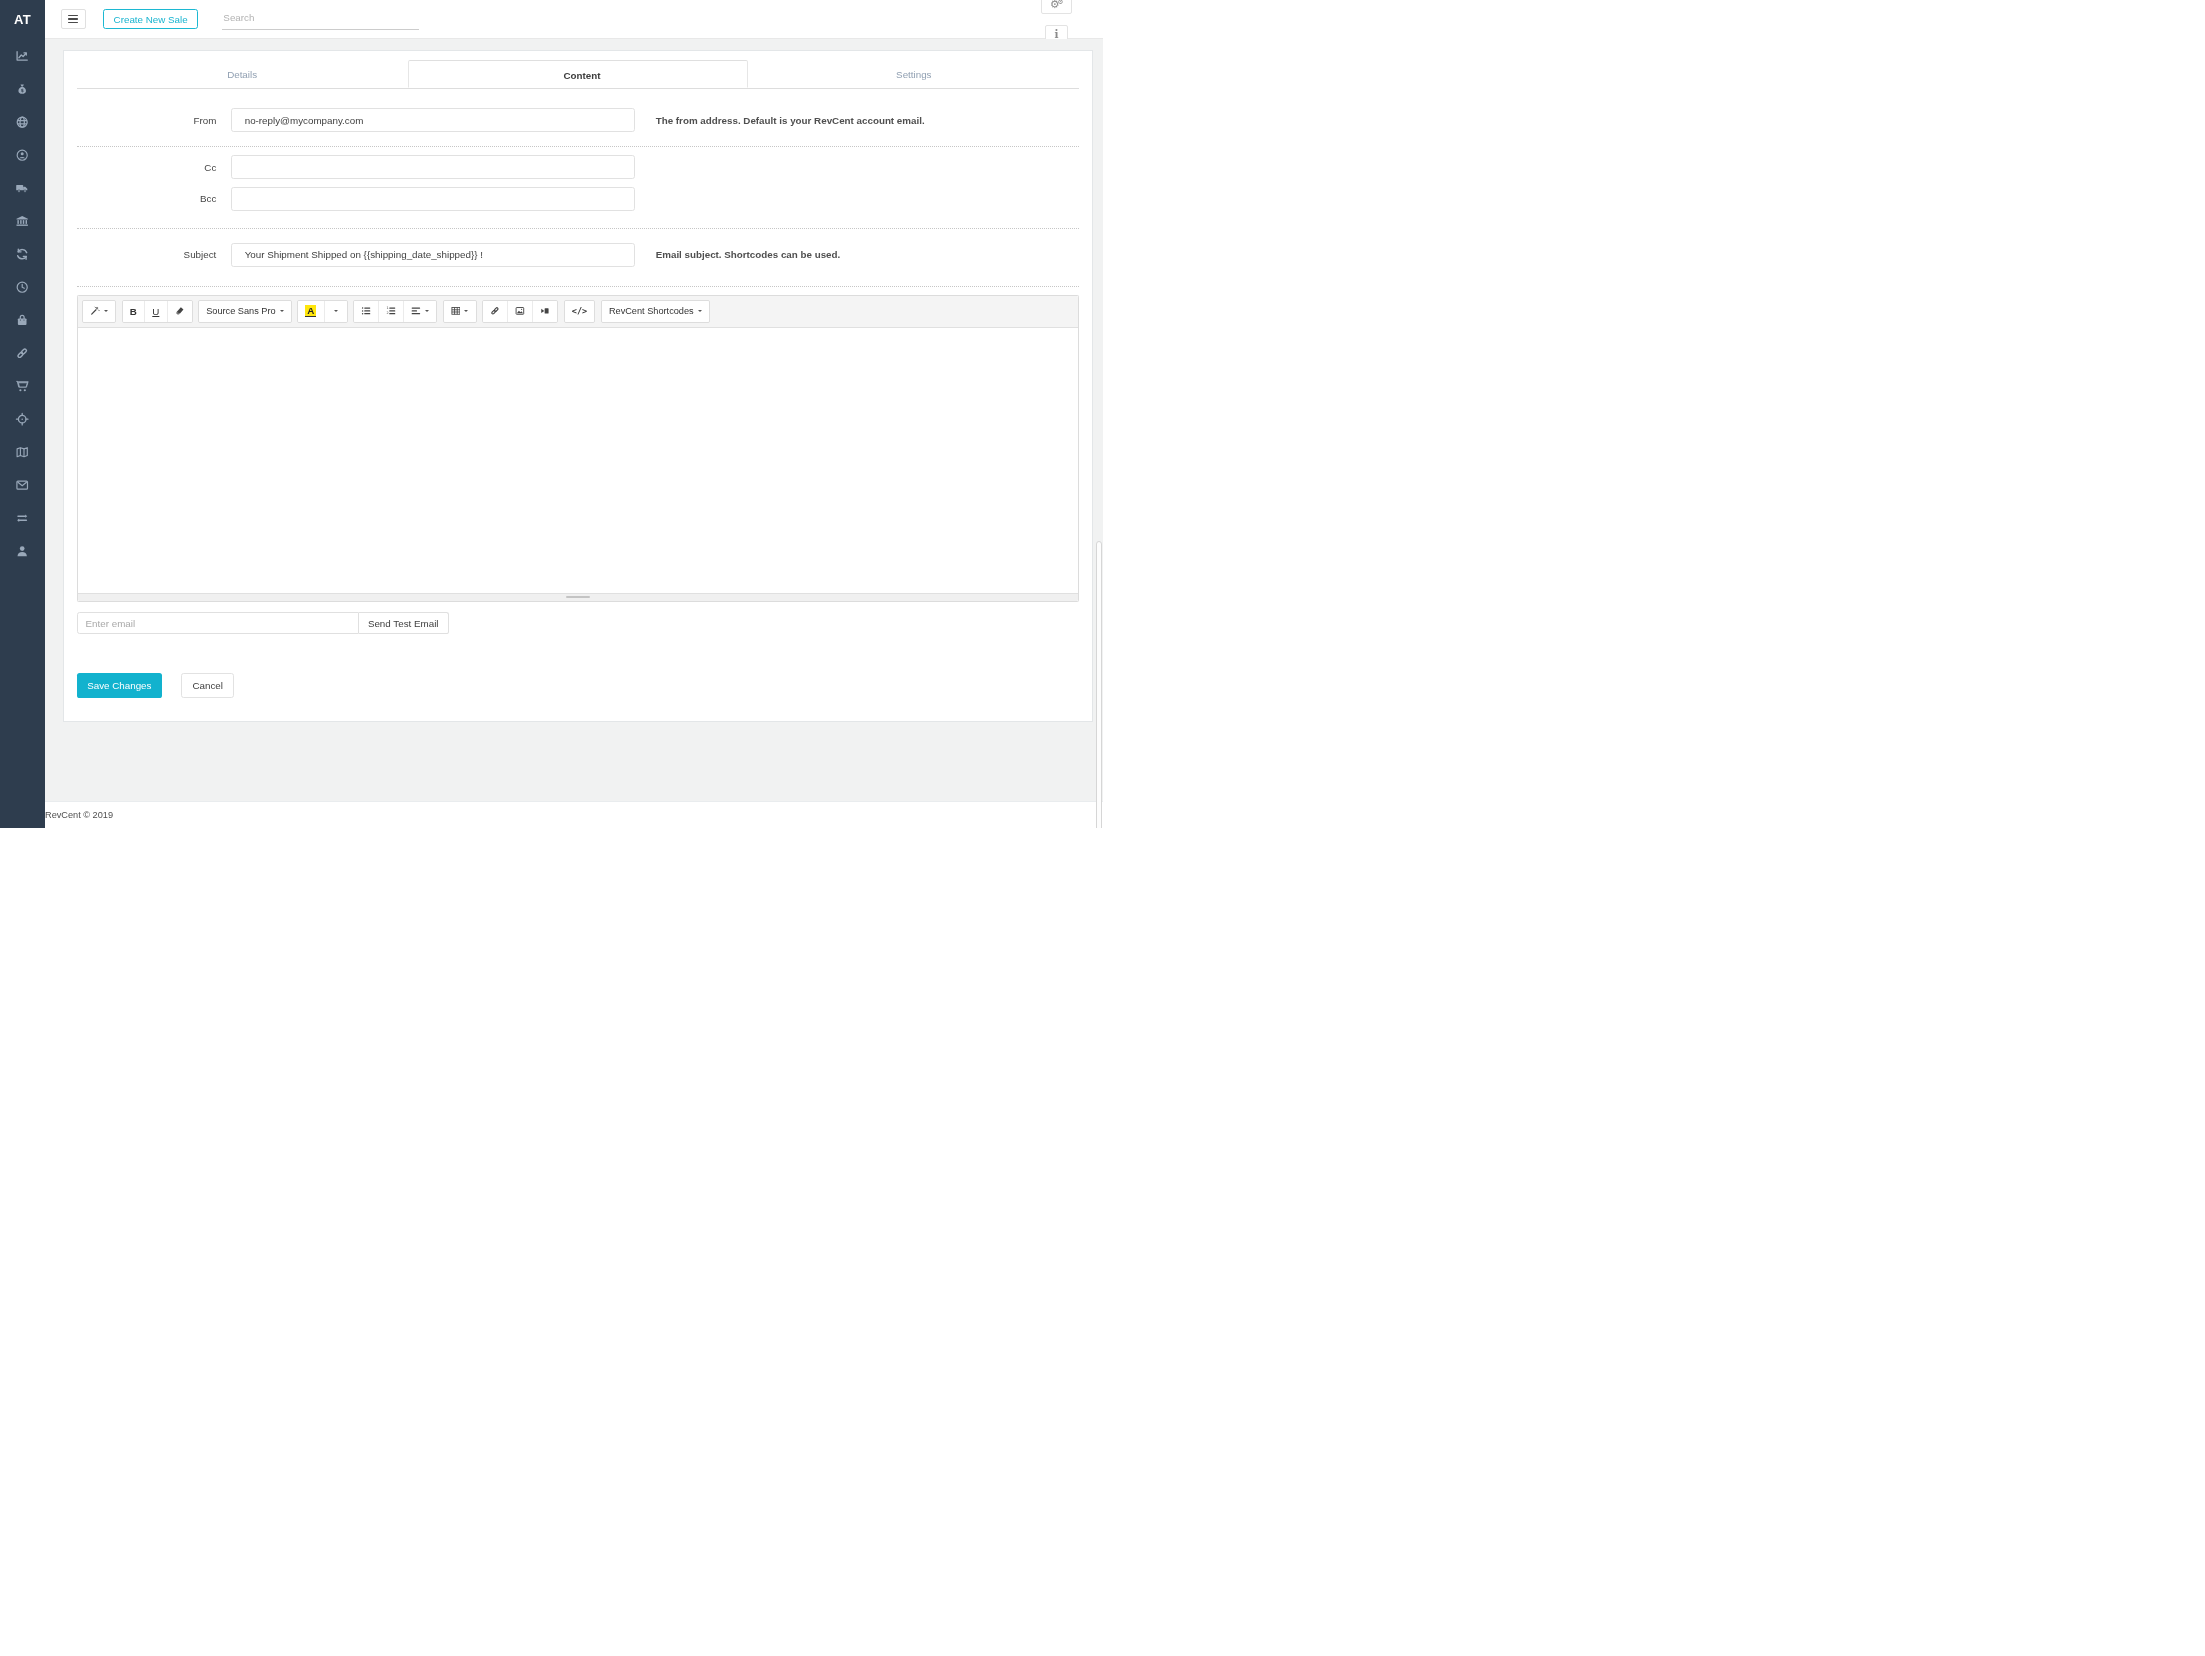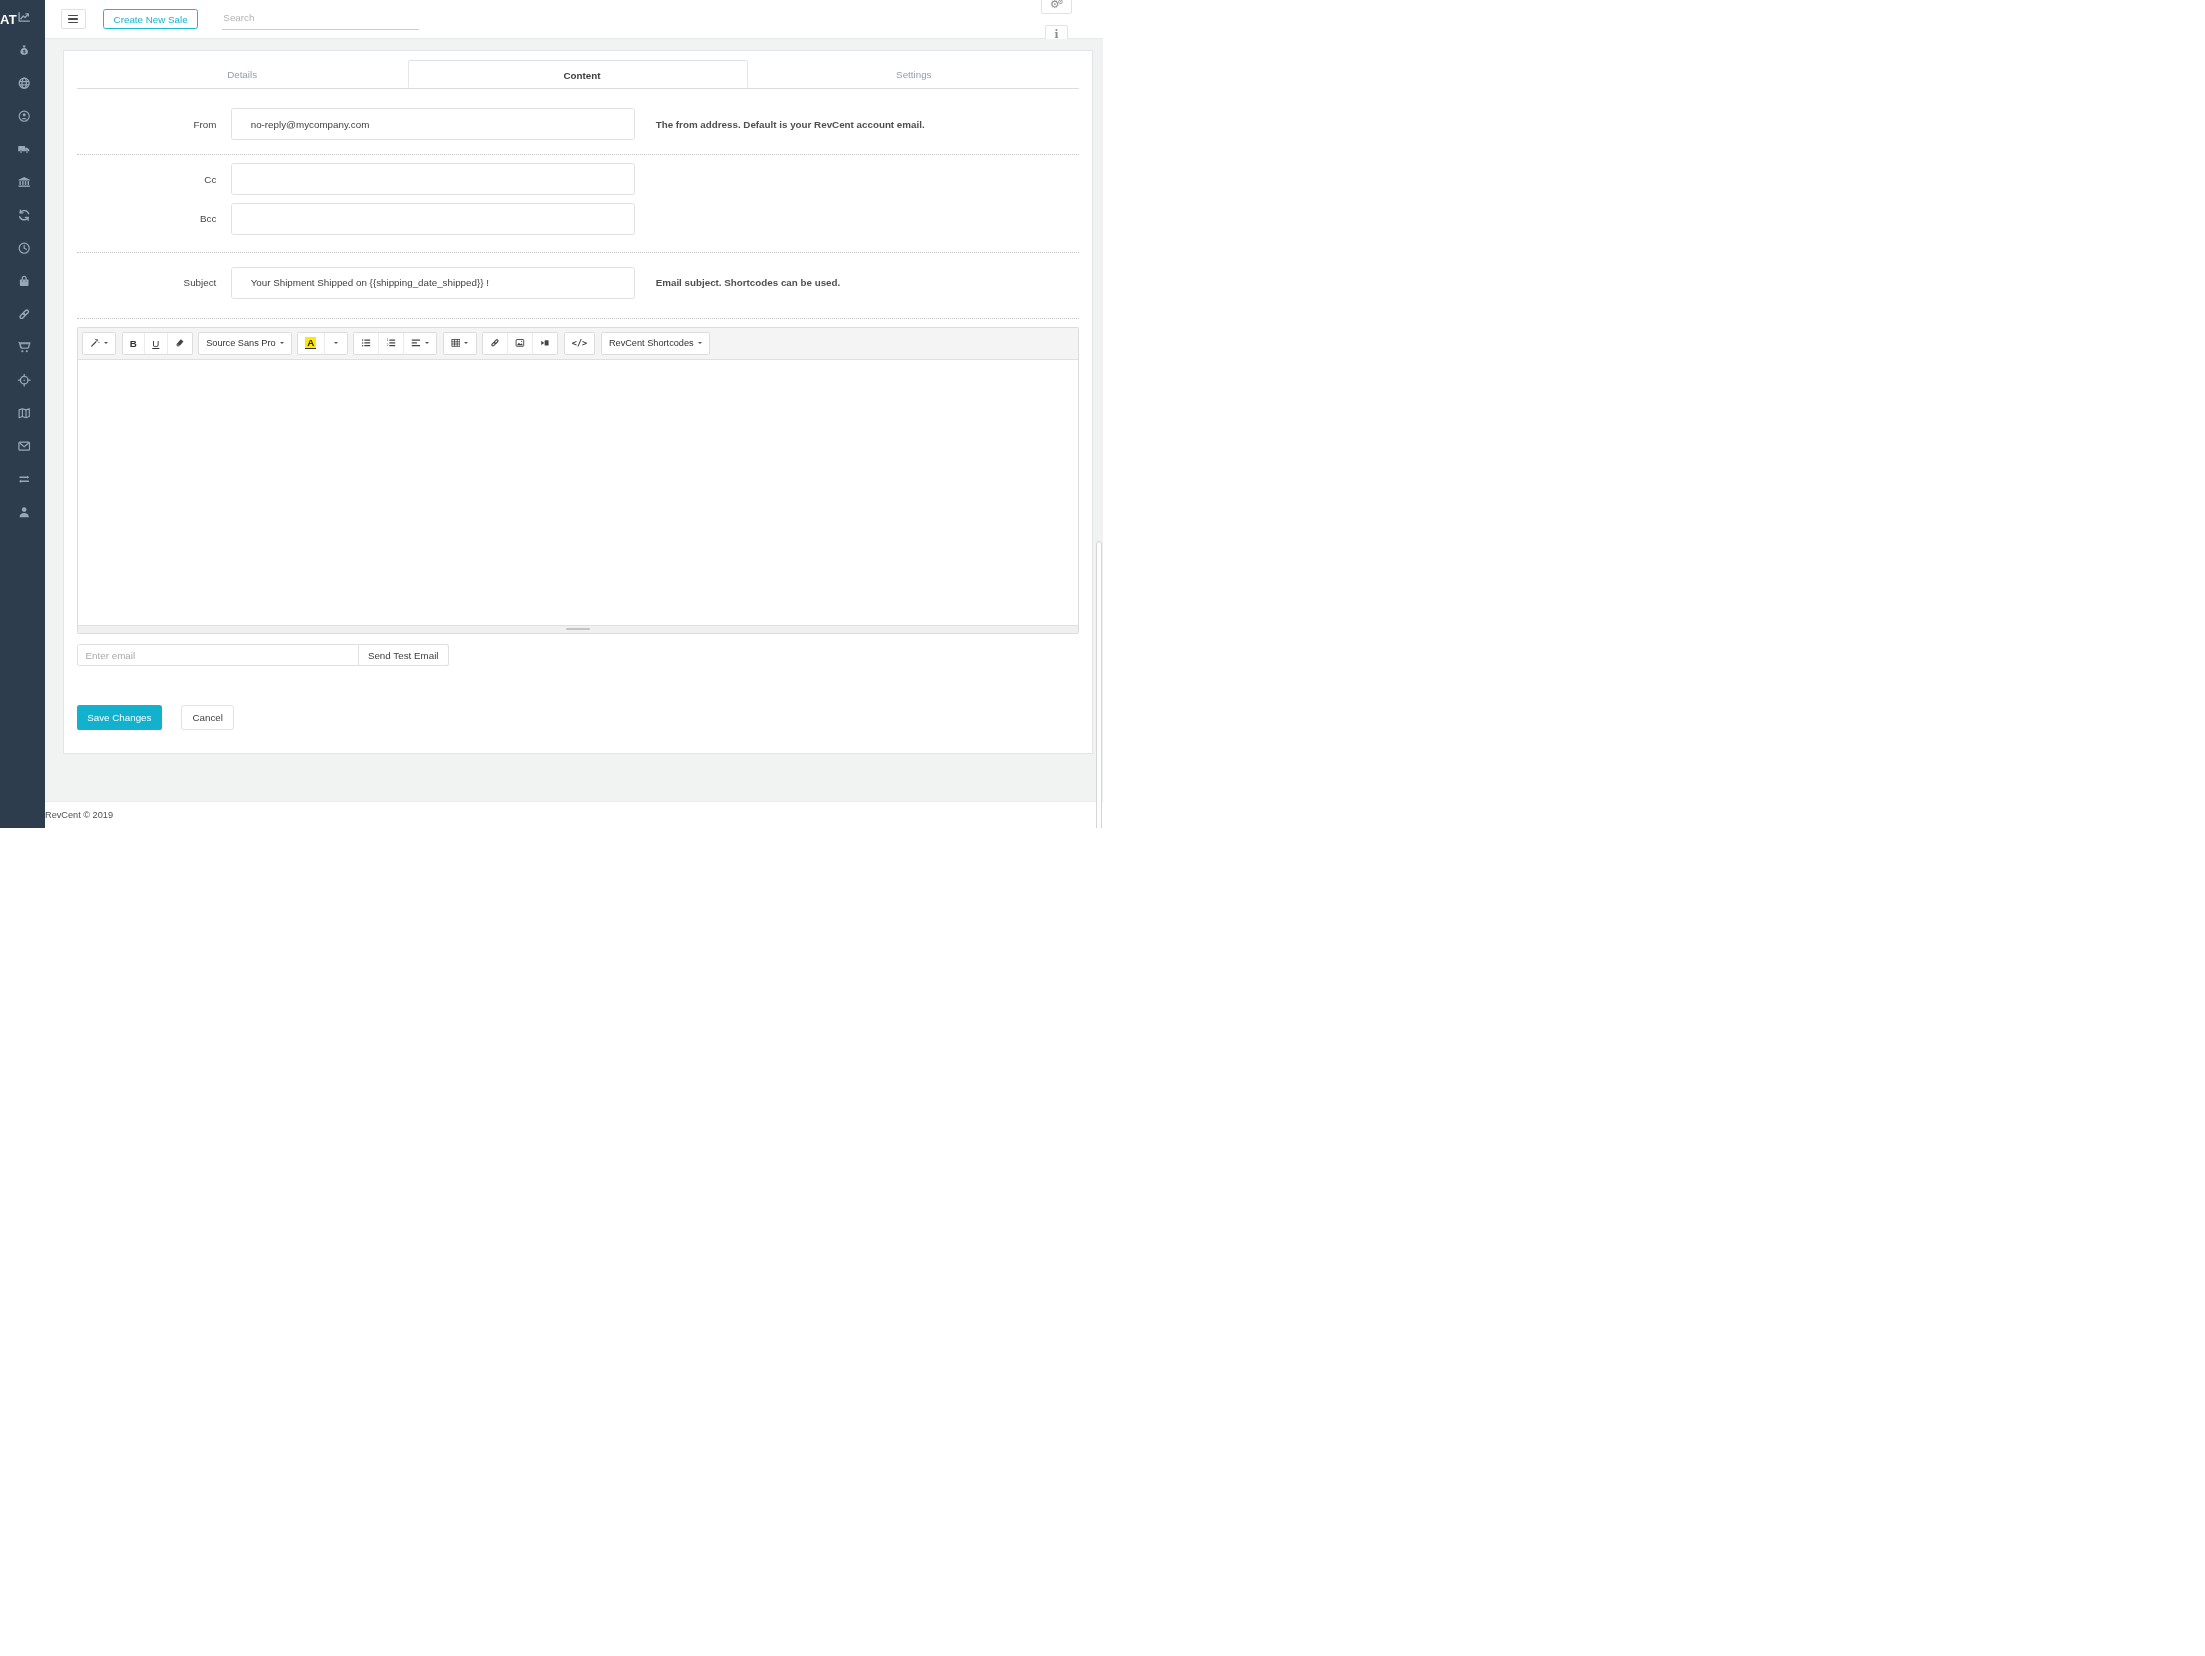"AT" .sidebar { flex-direction: none -> column }
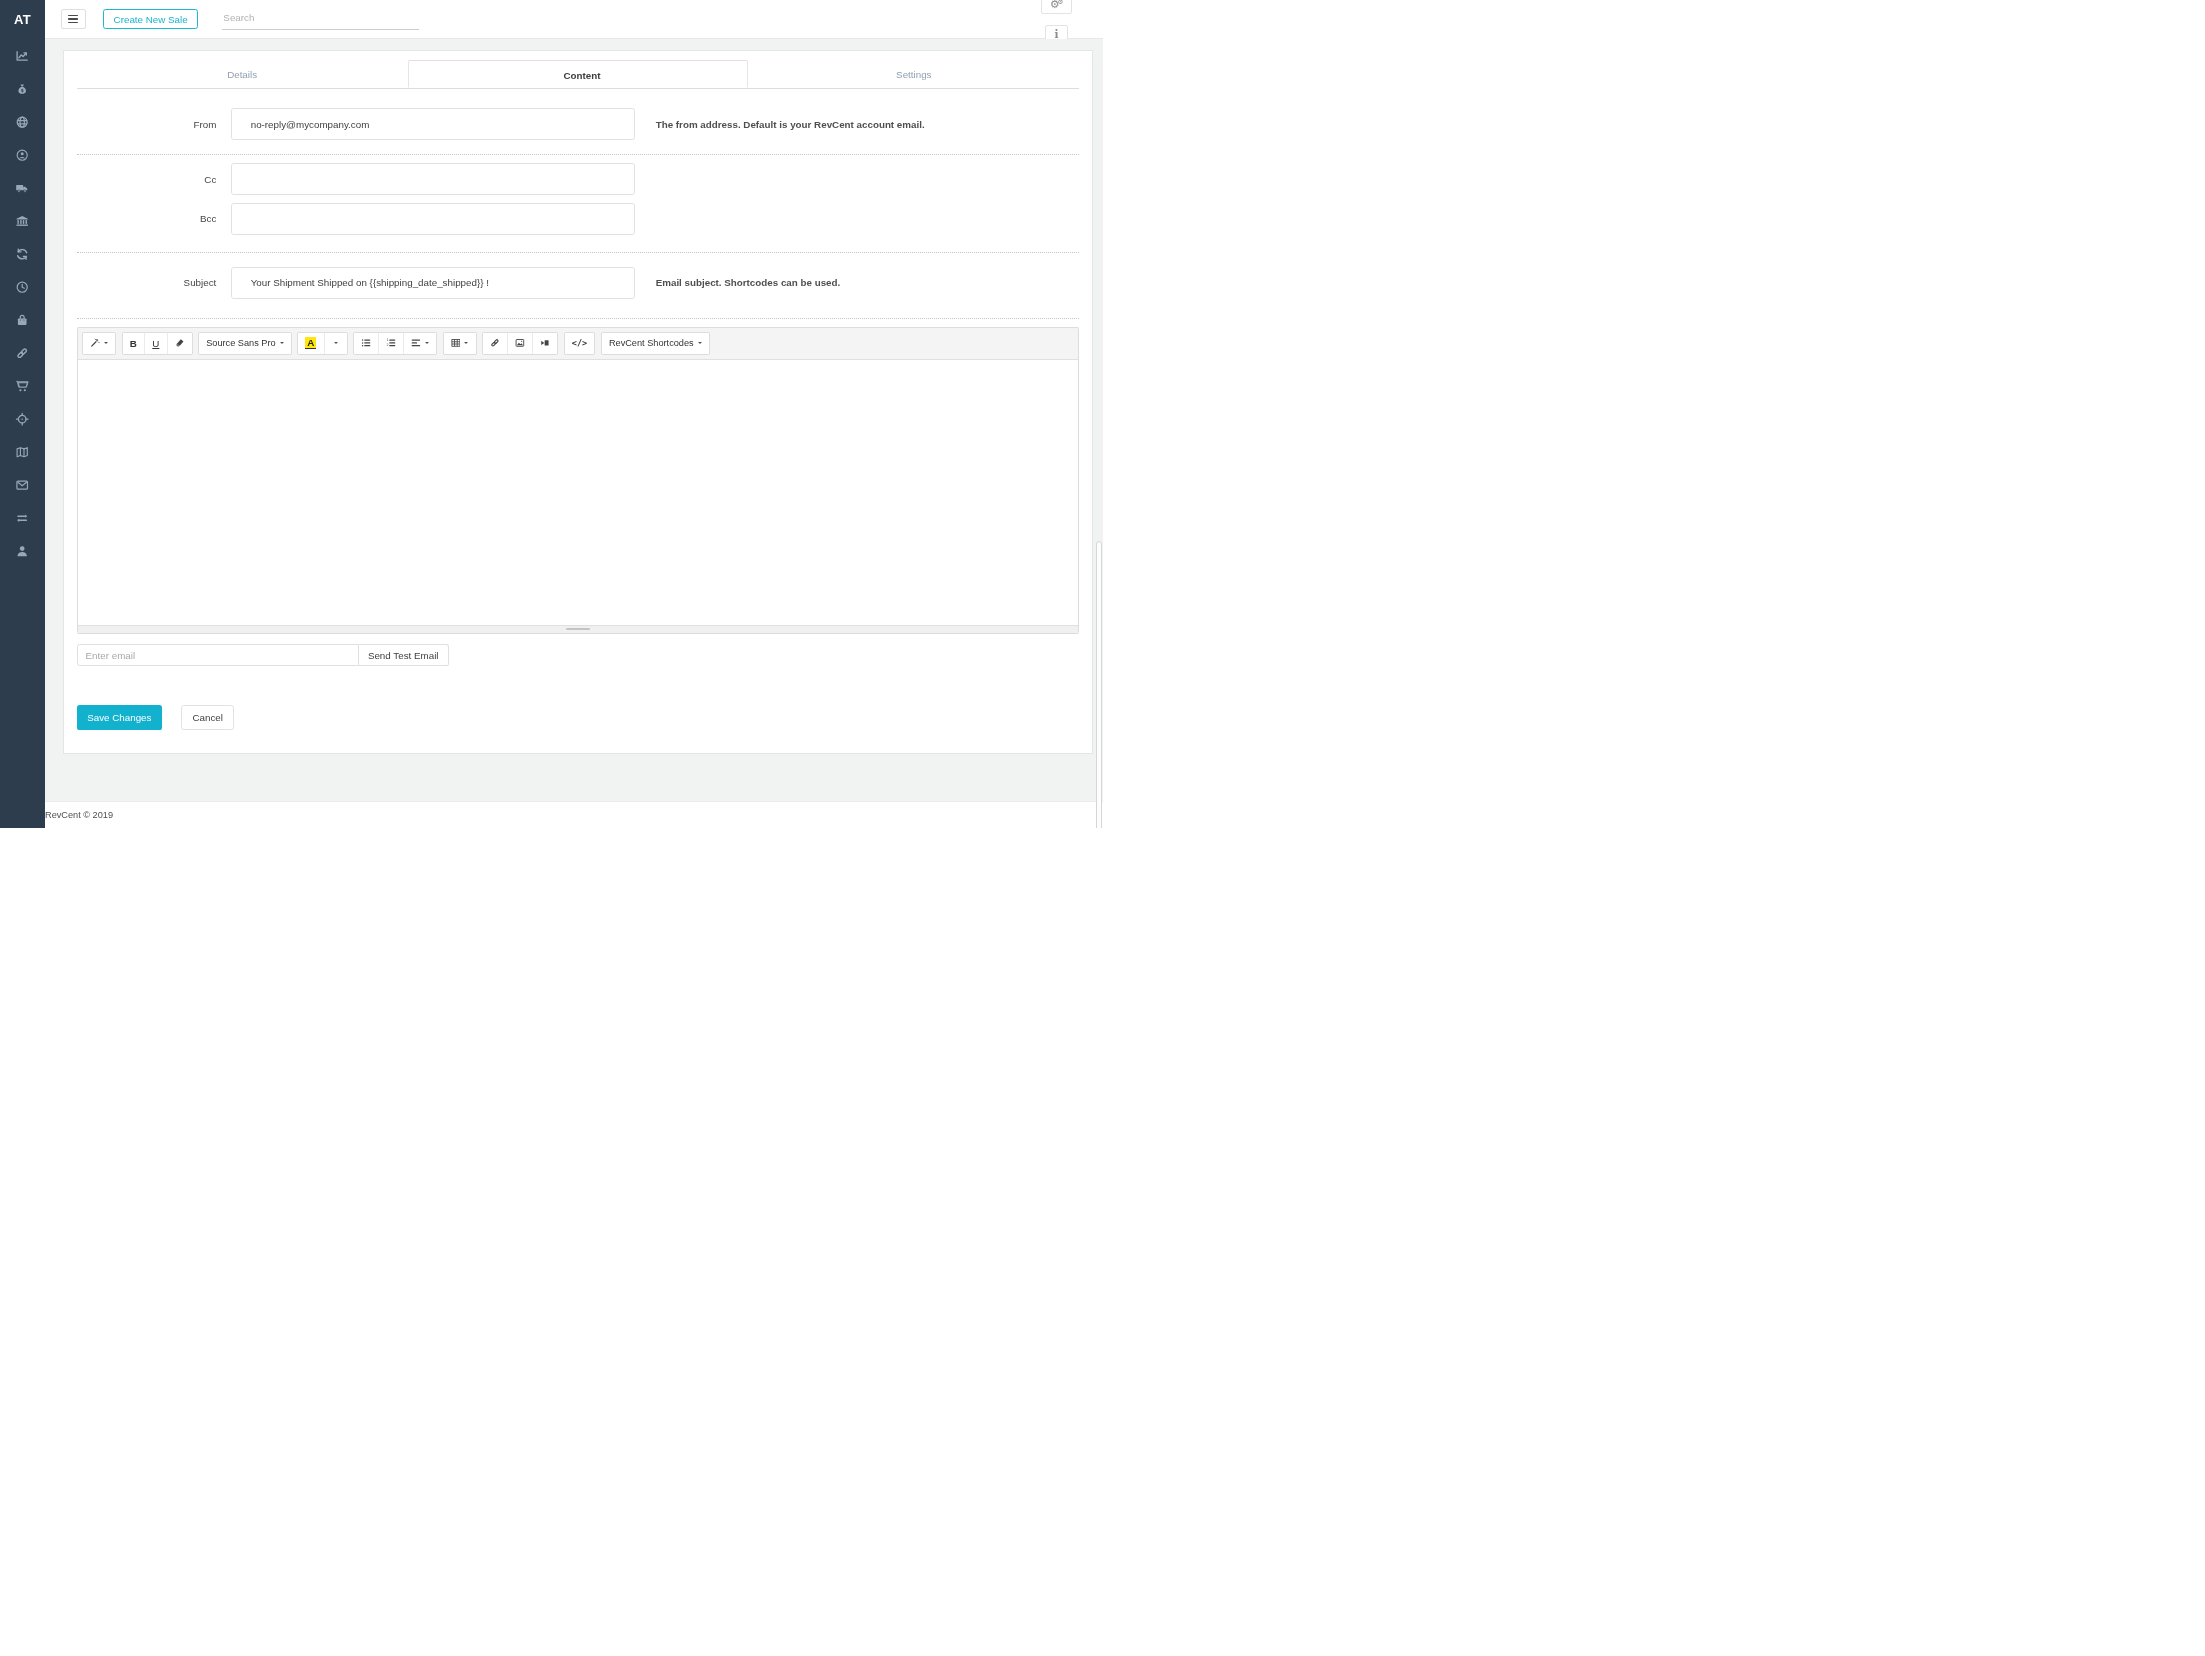"no-reply@mycompany.com" .tinput { height: 32px -> 24px; padding: 0 19px -> 0 13px }
